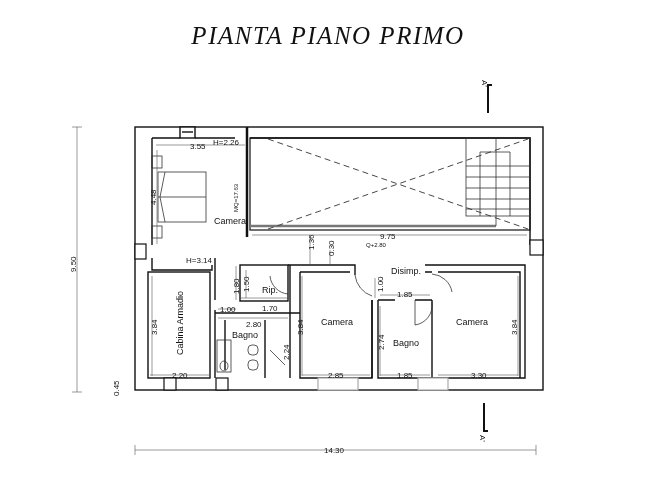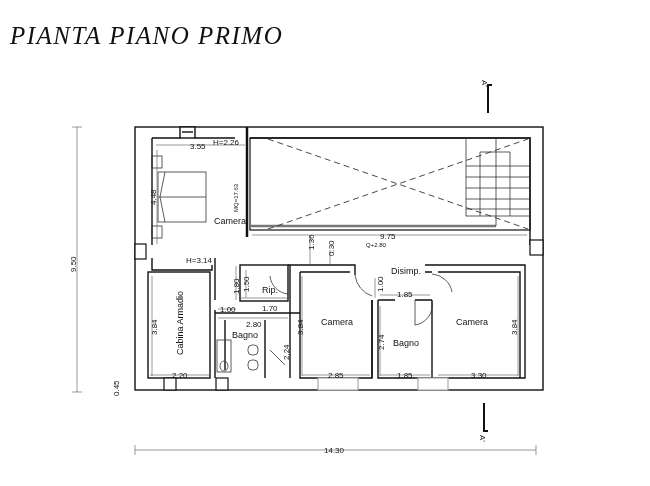"PIANTA PIANO PRIMO" .title { text-align: left -> center }
